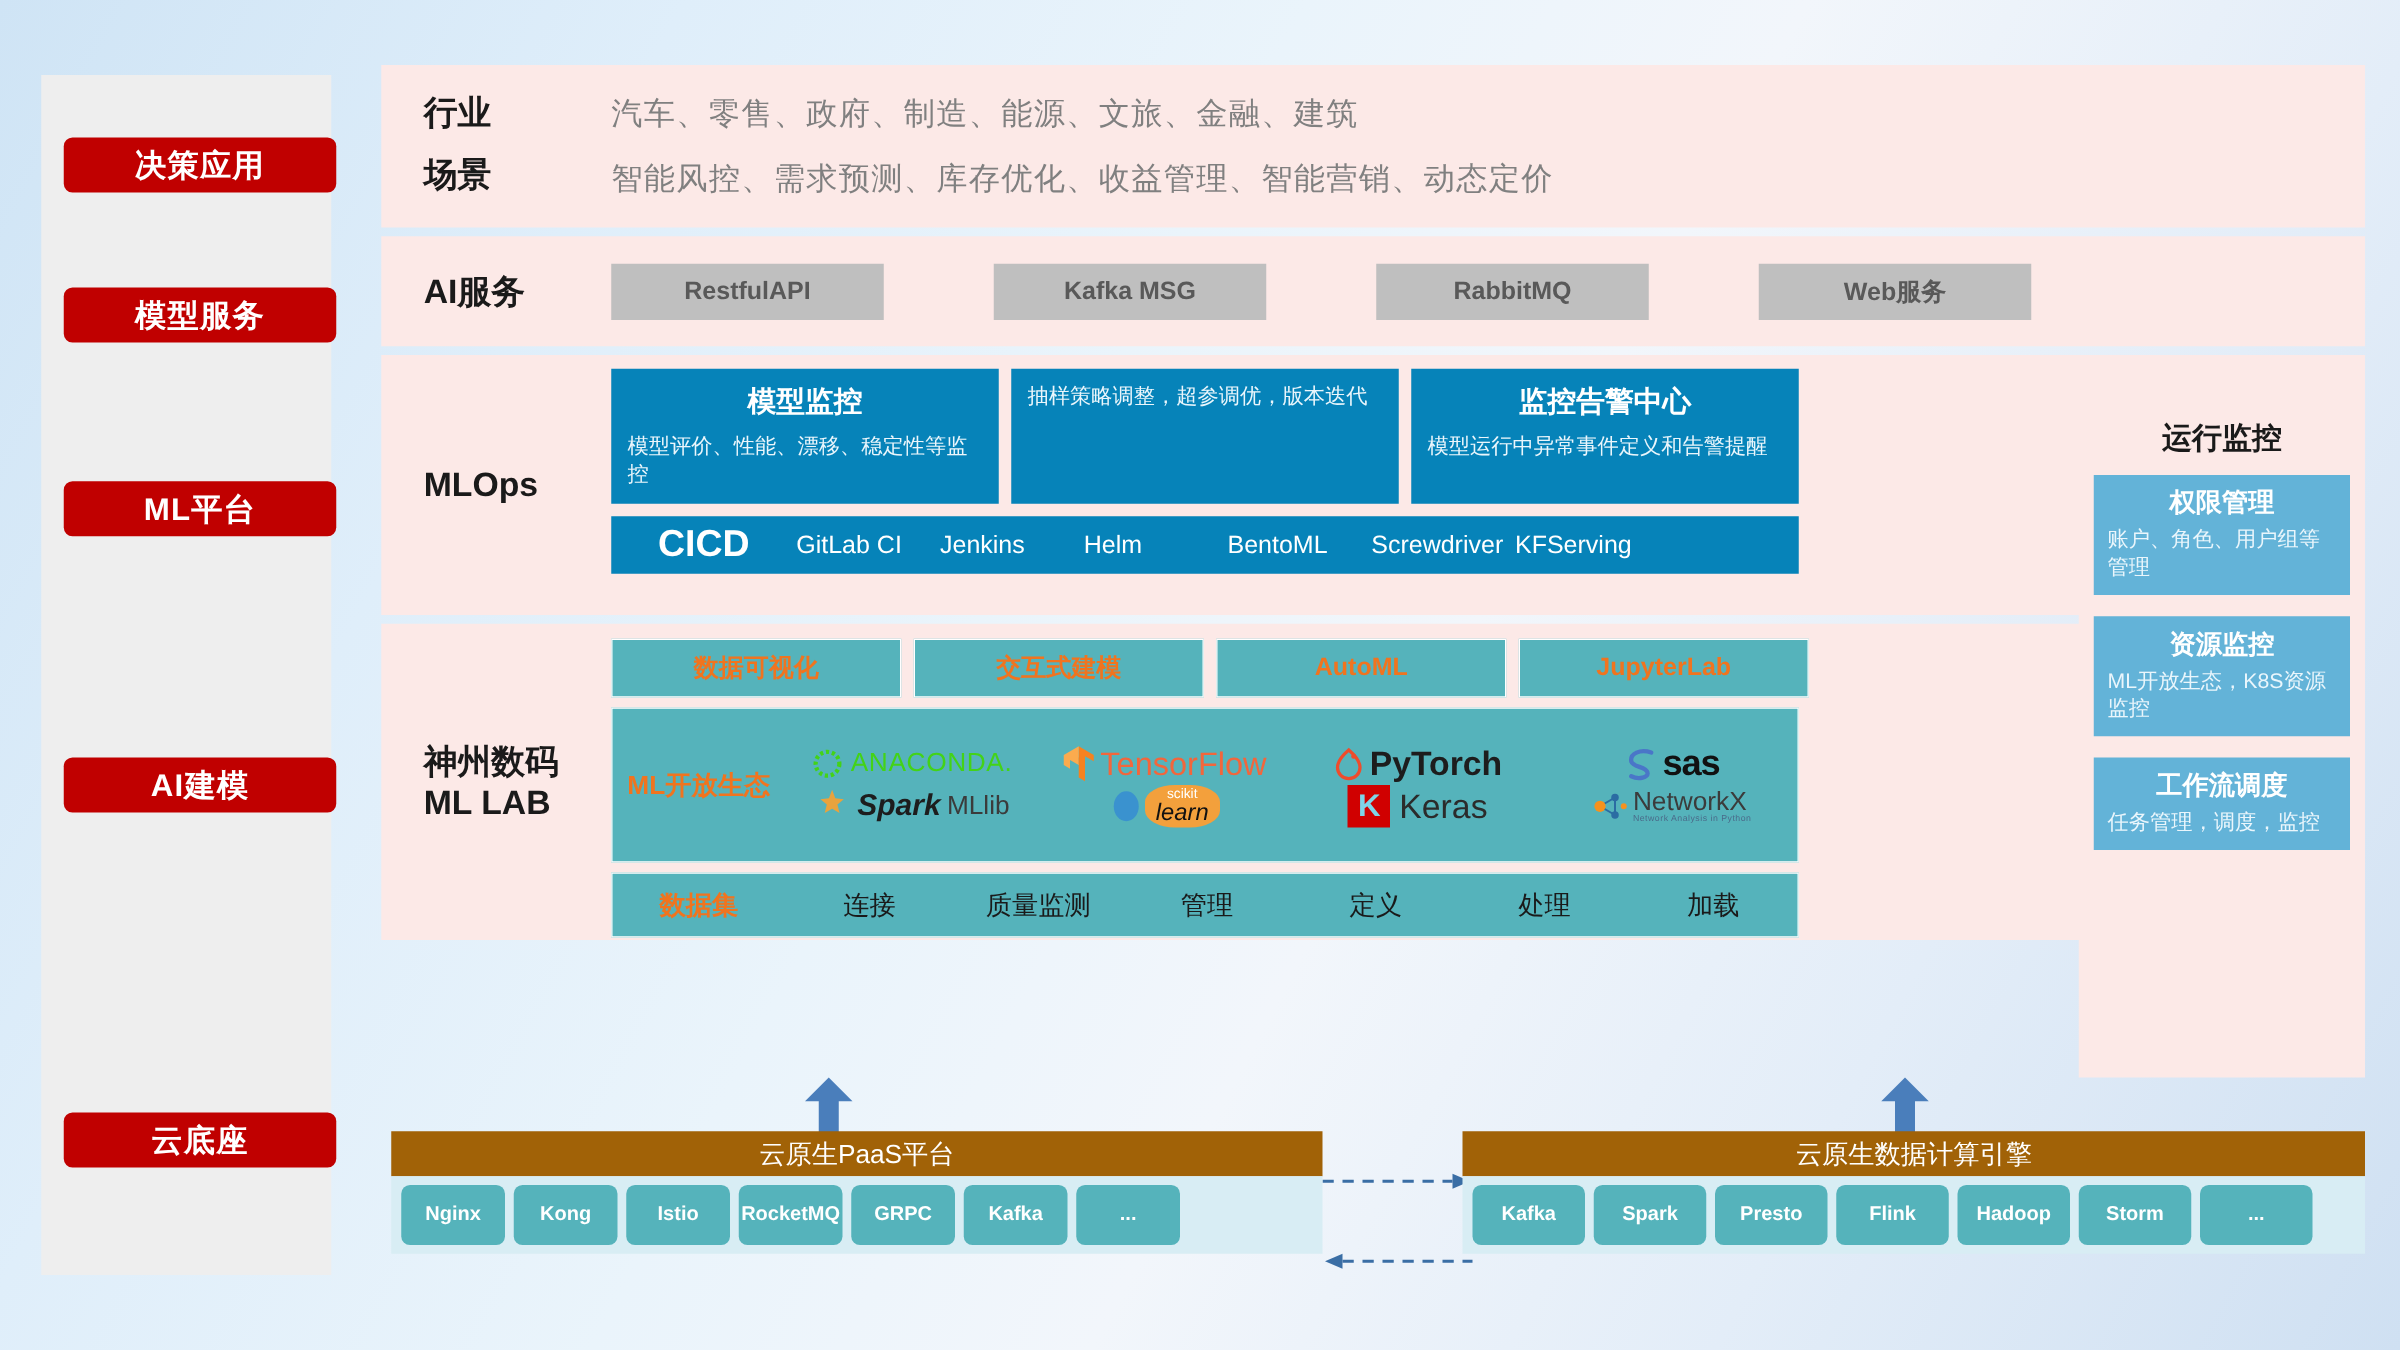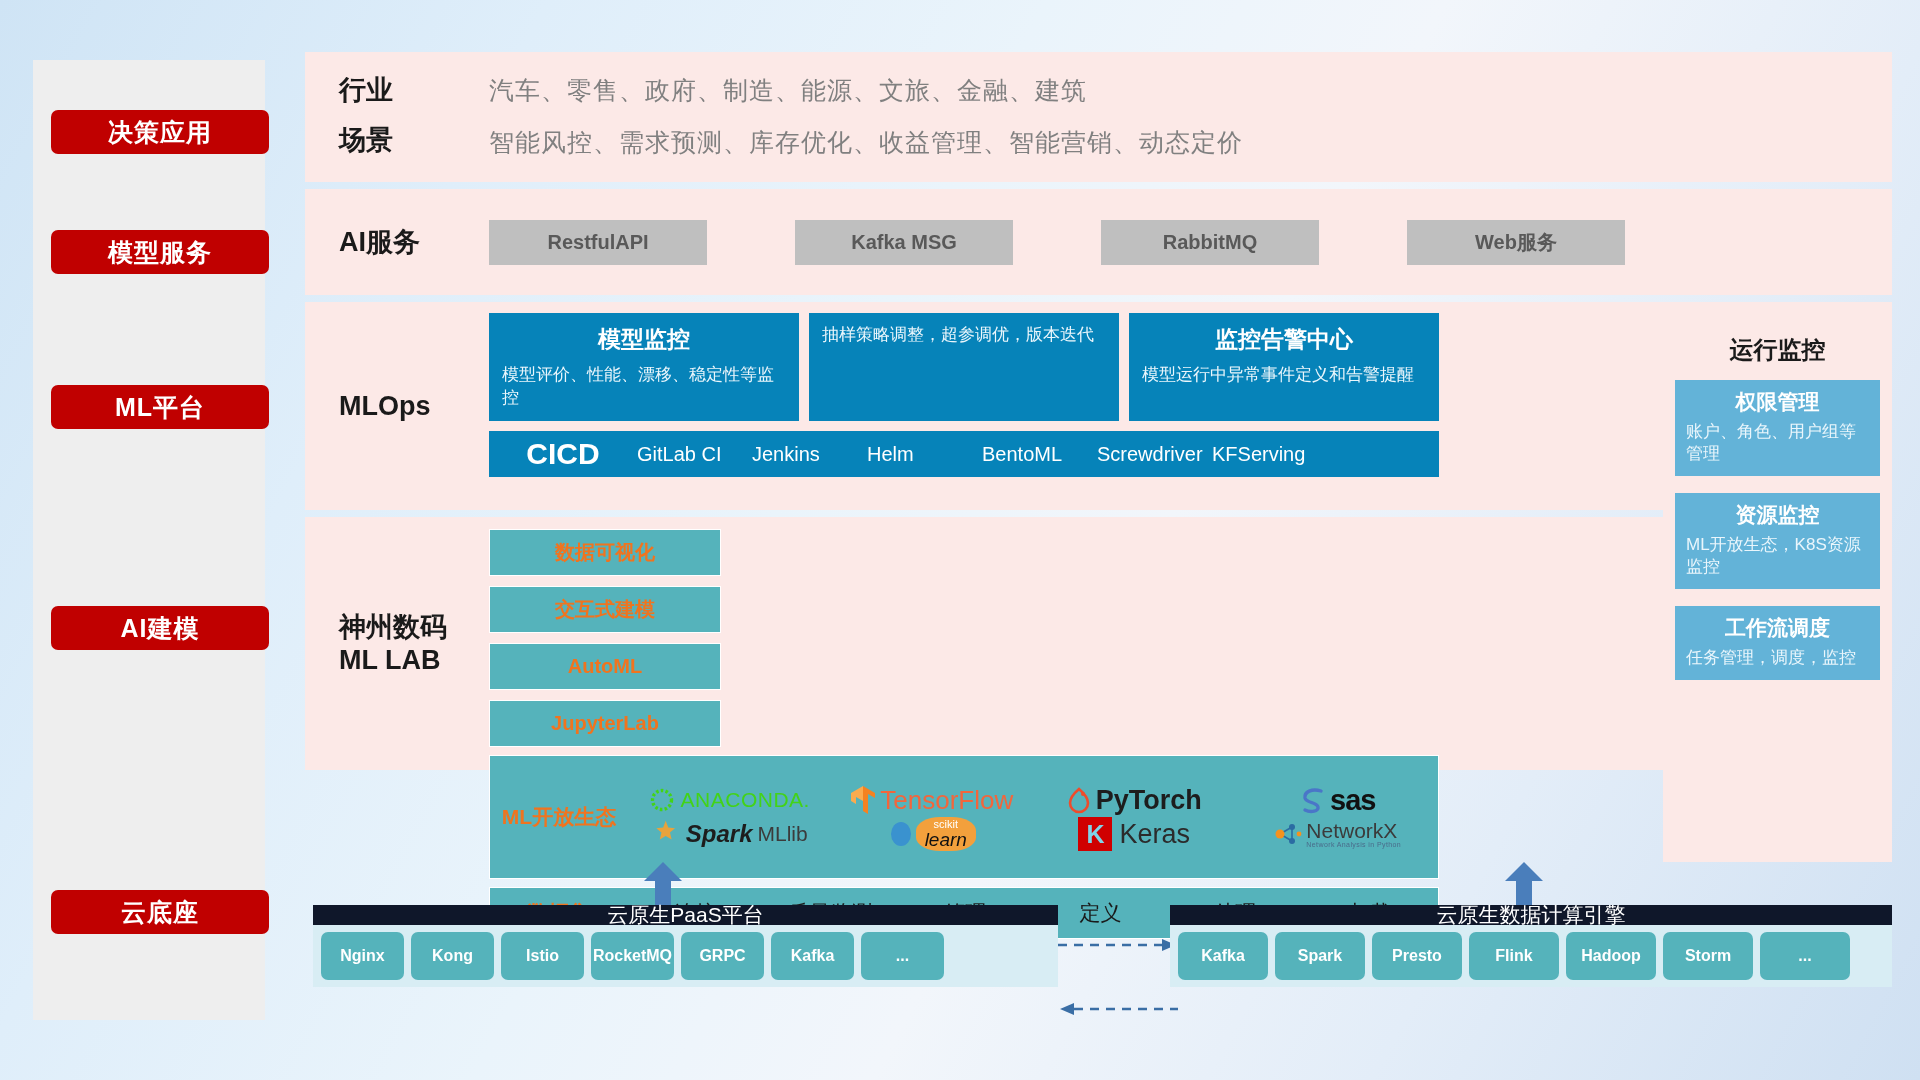"AI服务" #band-svc { height: 106px -> 88px }
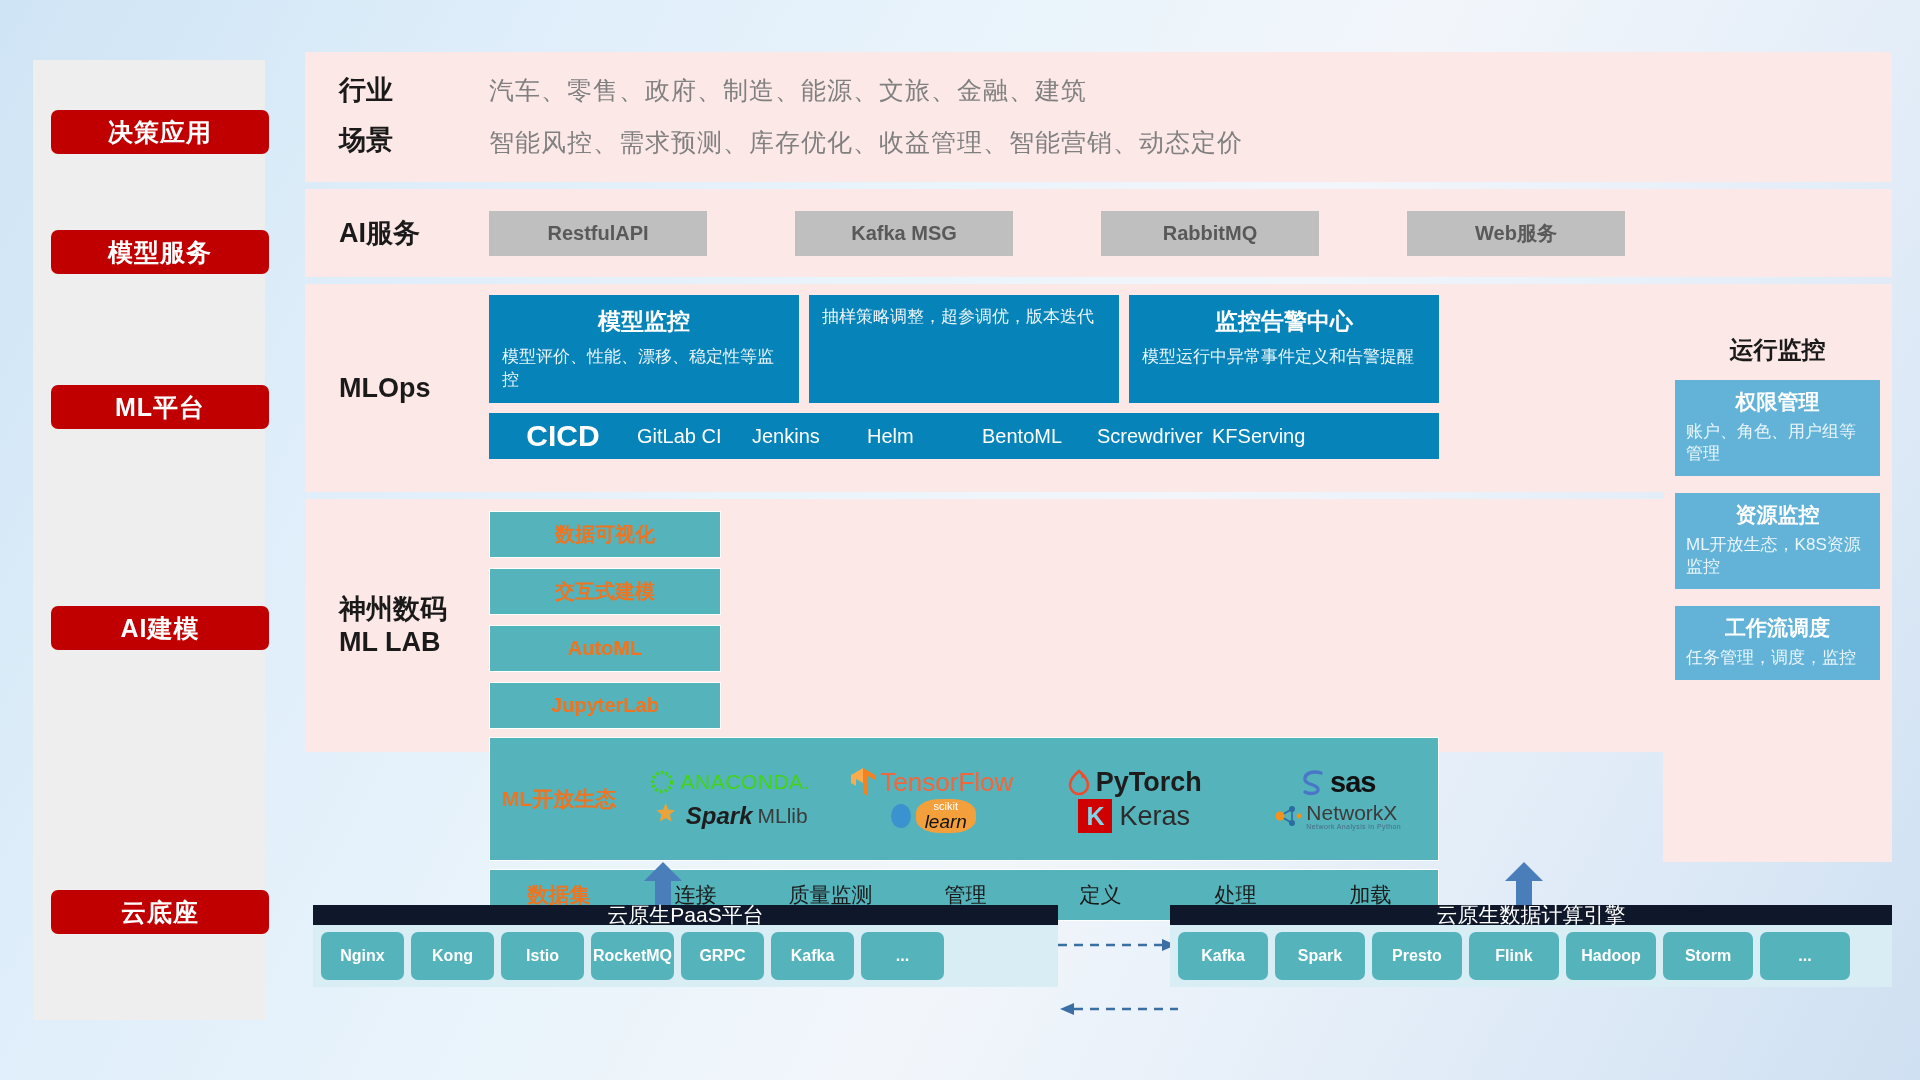"数据可视化" .tabs-row { flex-direction: column -> none }
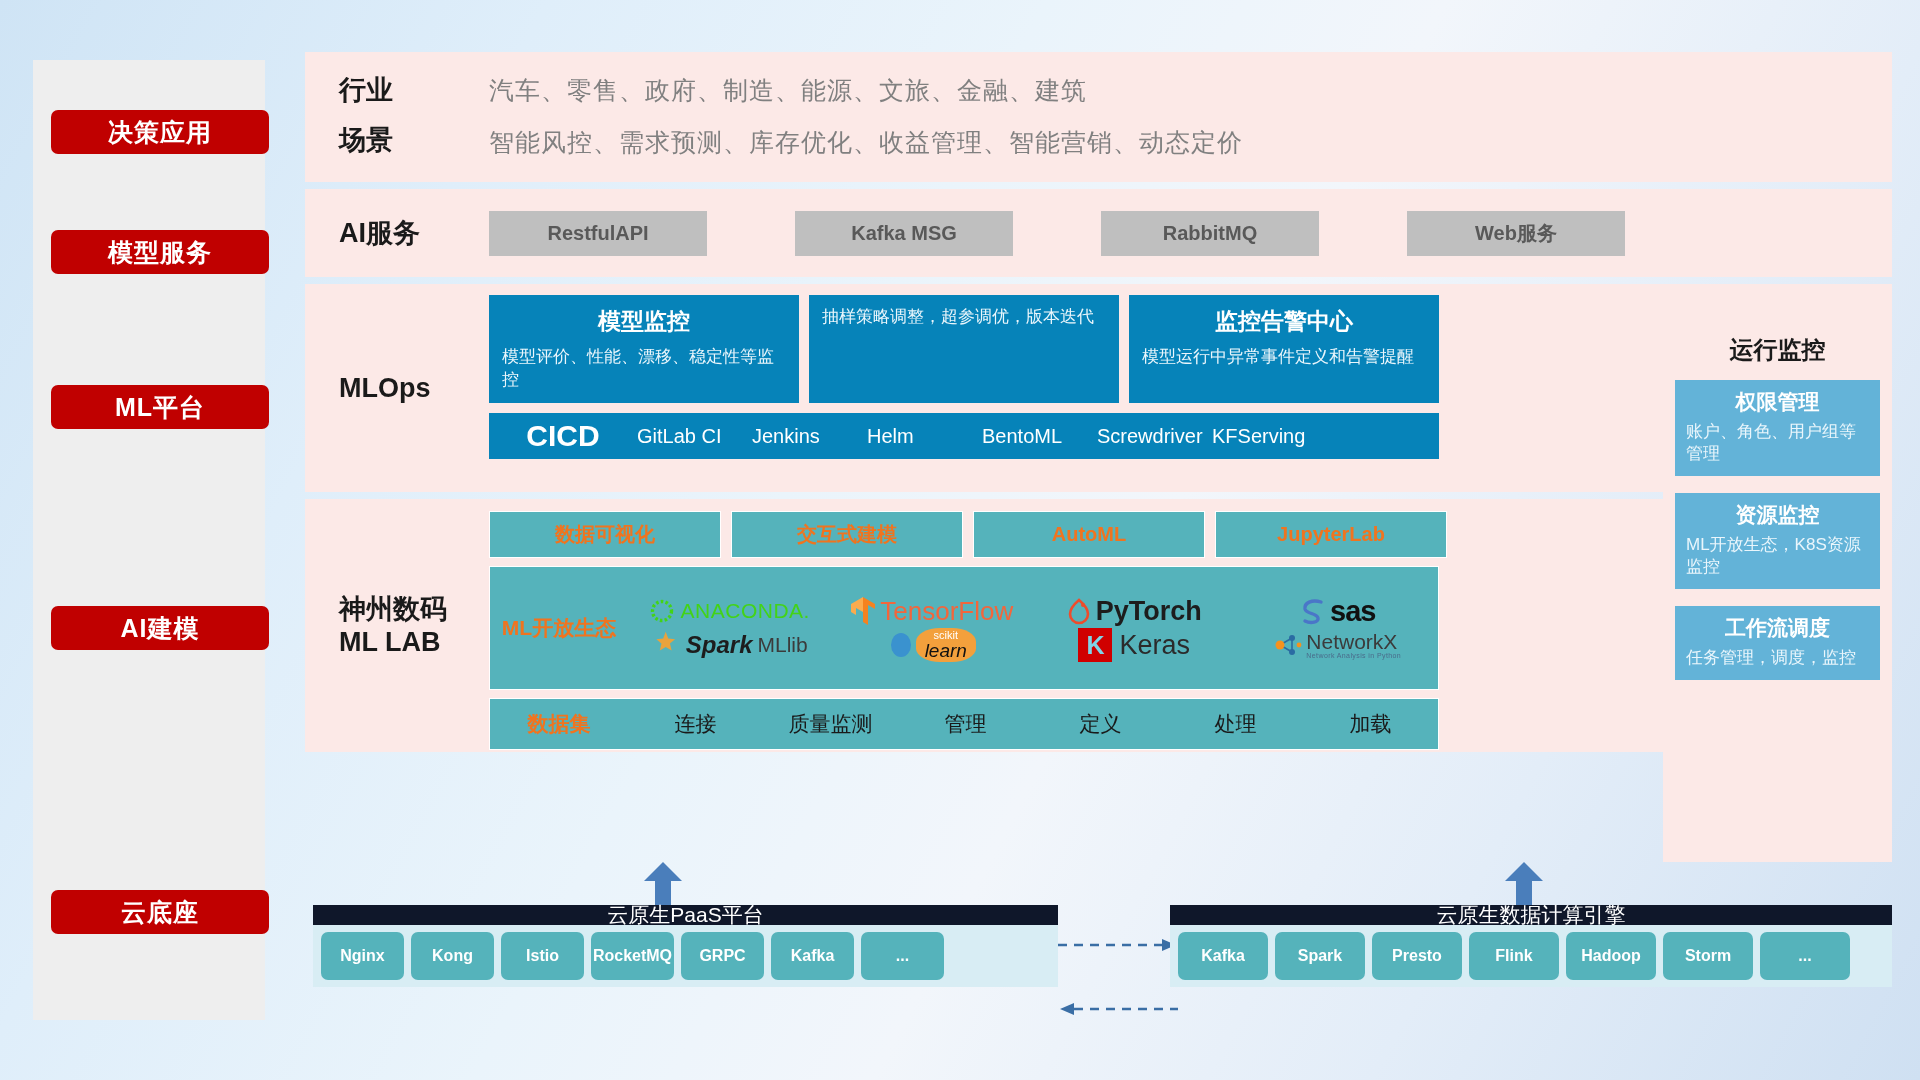"云原生PaaS平台" .cloud-head { background: #0f172a -> #a16207; height: 20px -> 36px }
